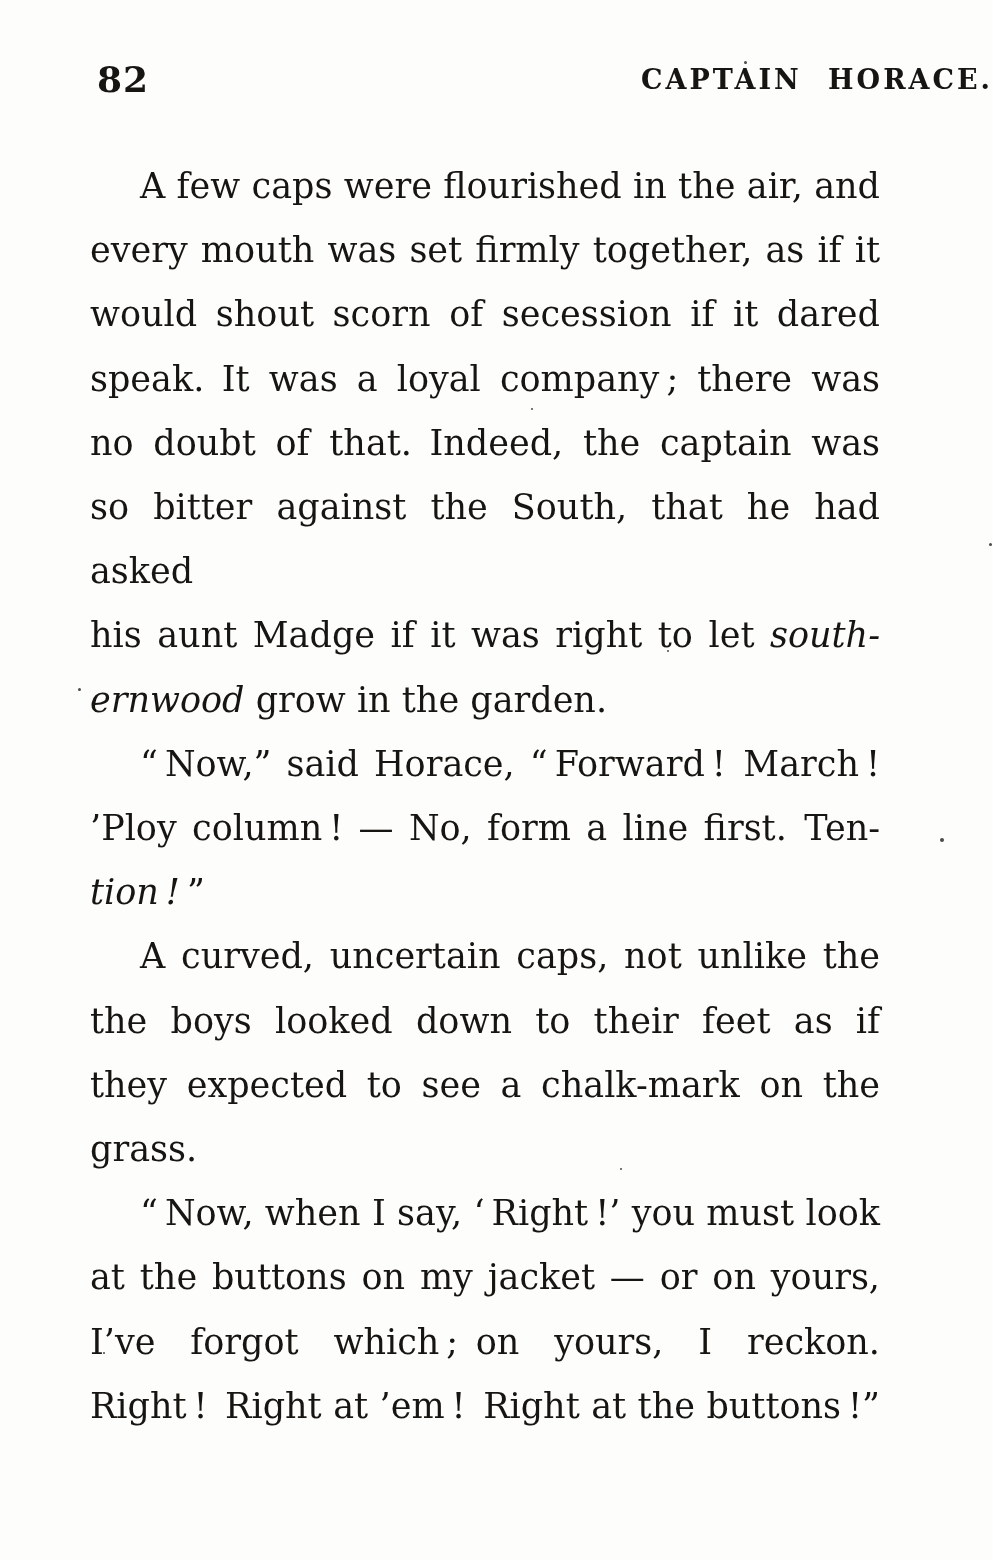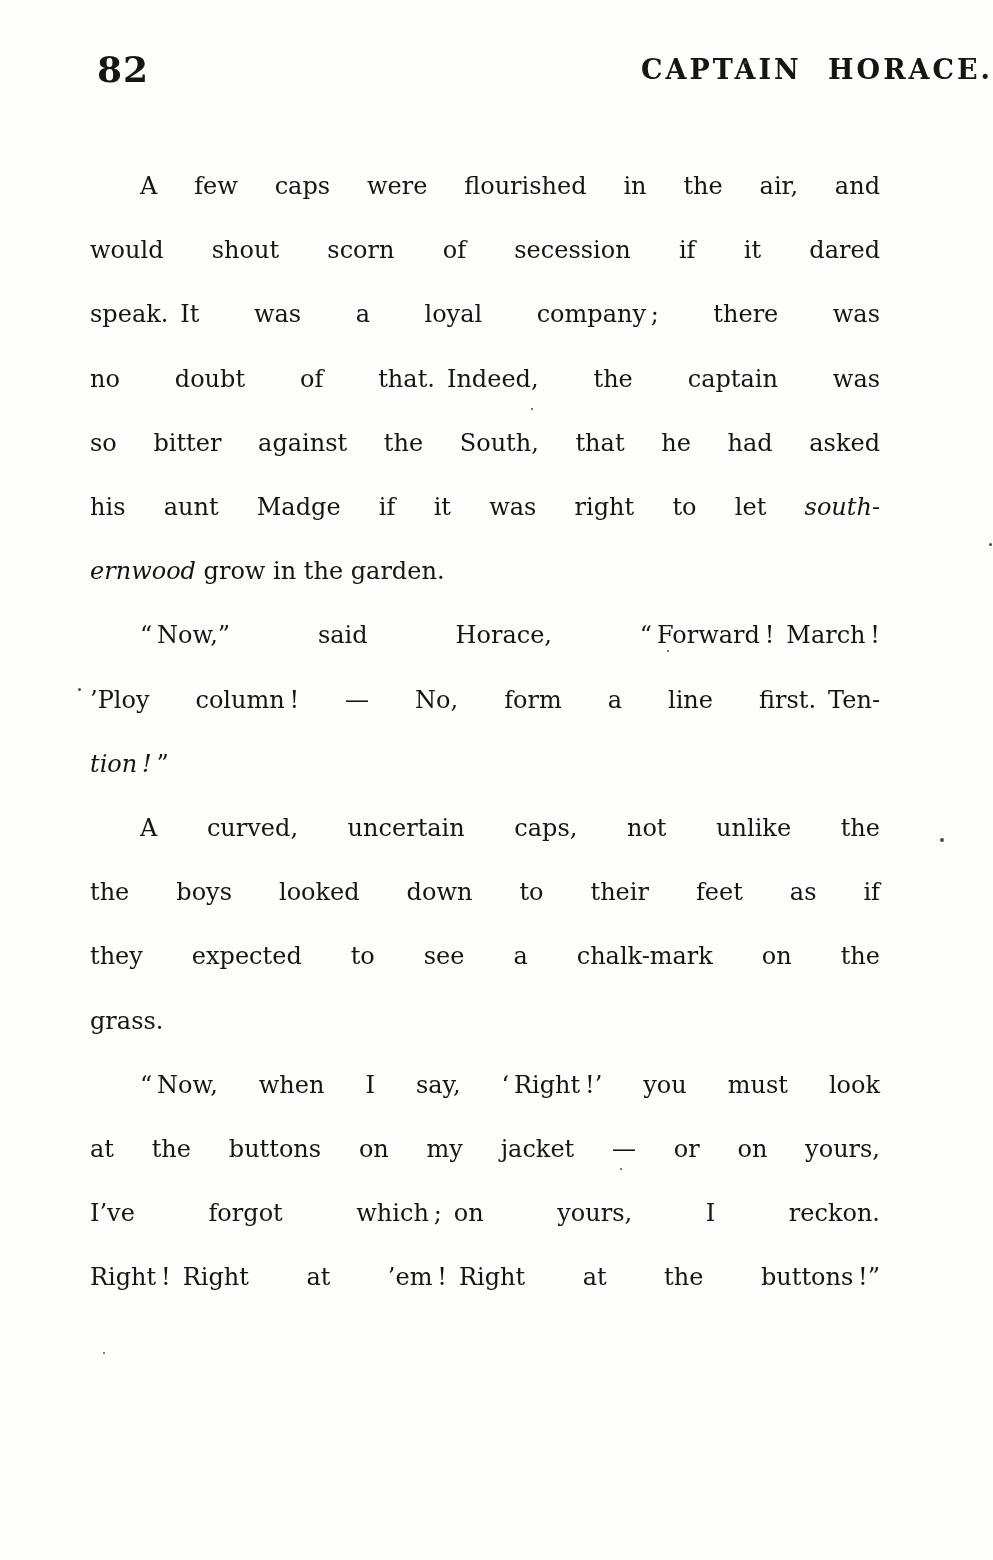"82" .running-head { top: 46px -> 56px }
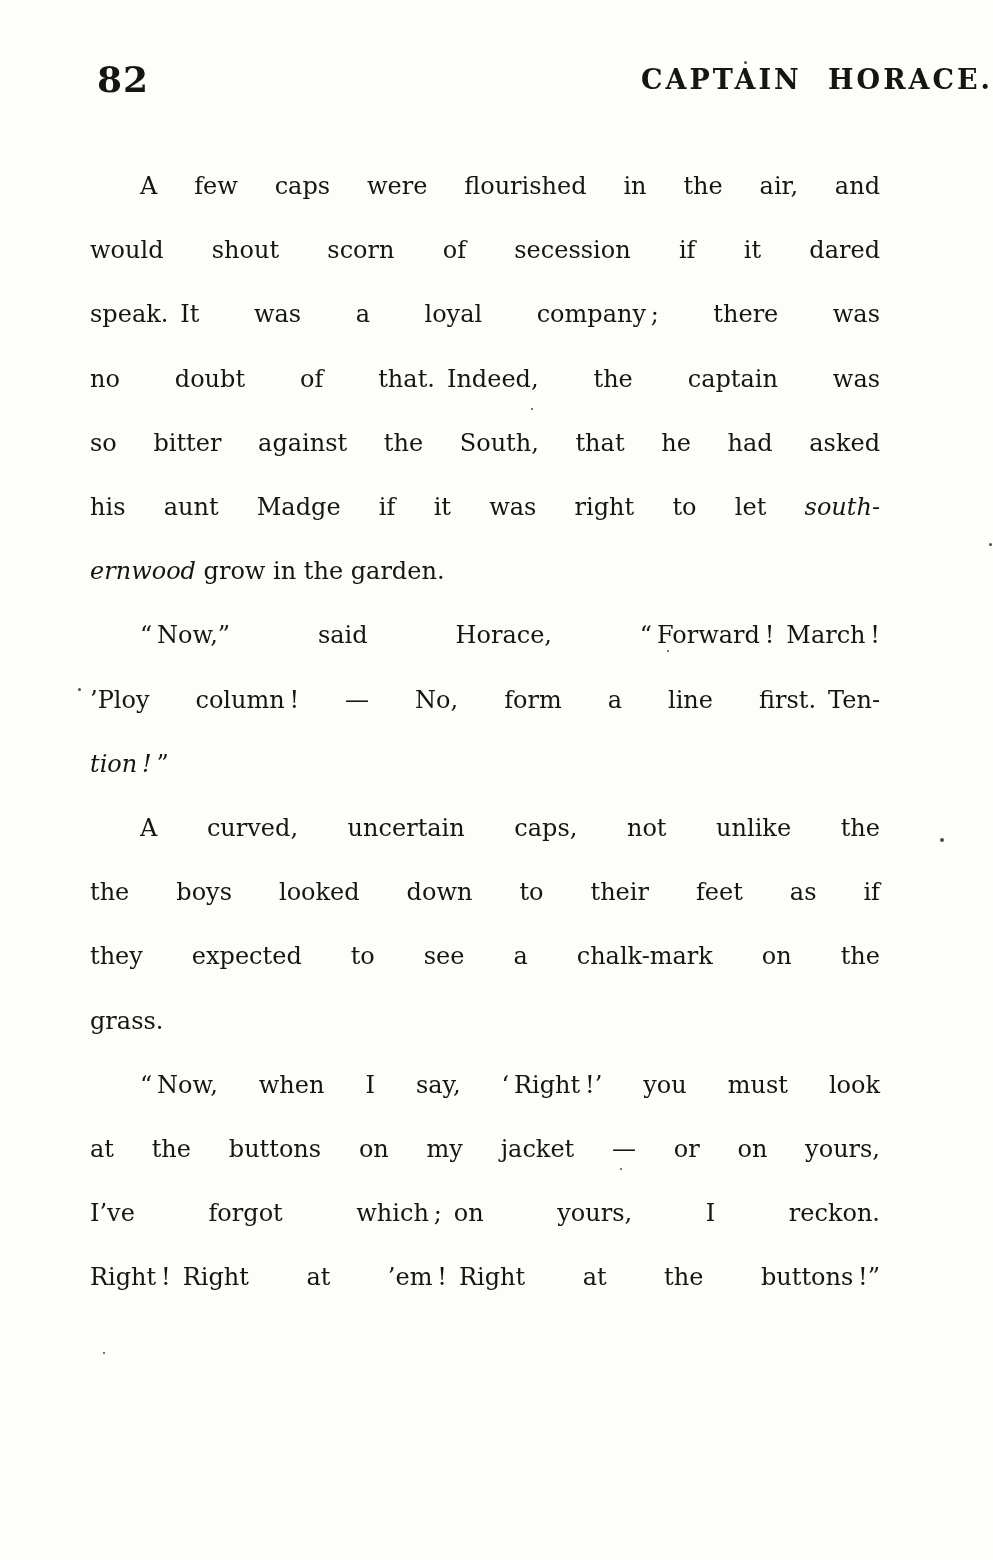"A few caps were flourished" .line { font-size: 24px -> 35px }
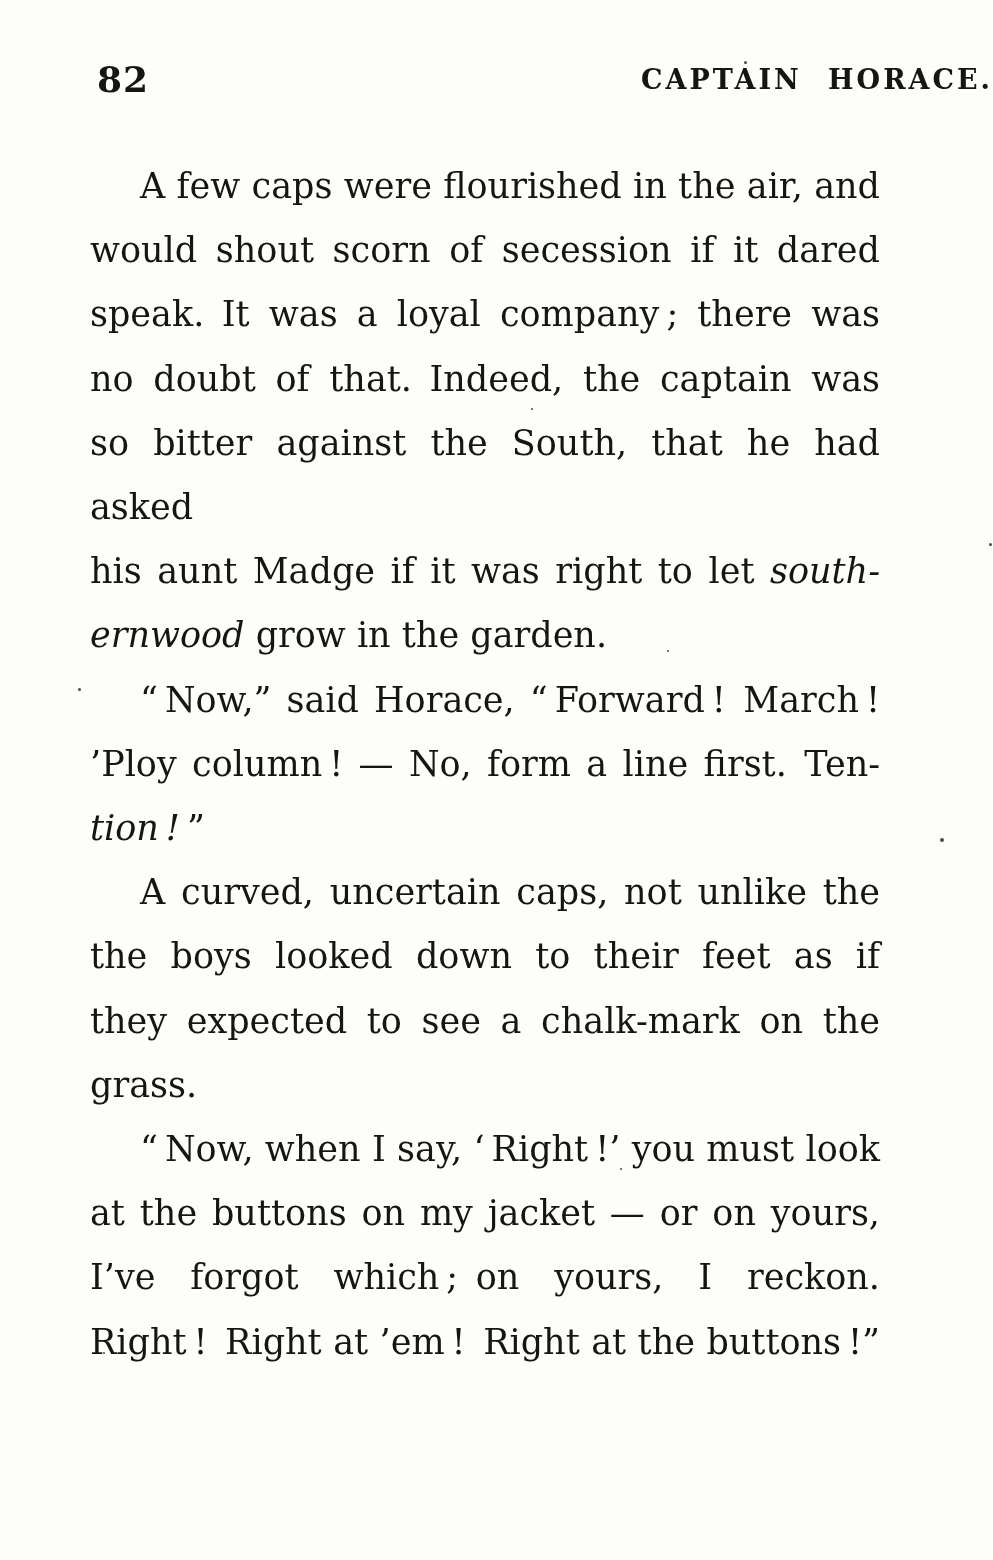"every mouth was set firmly" div.line { html: none -> <div><span>every mouth was set firmly together, as if it</span></div> }
